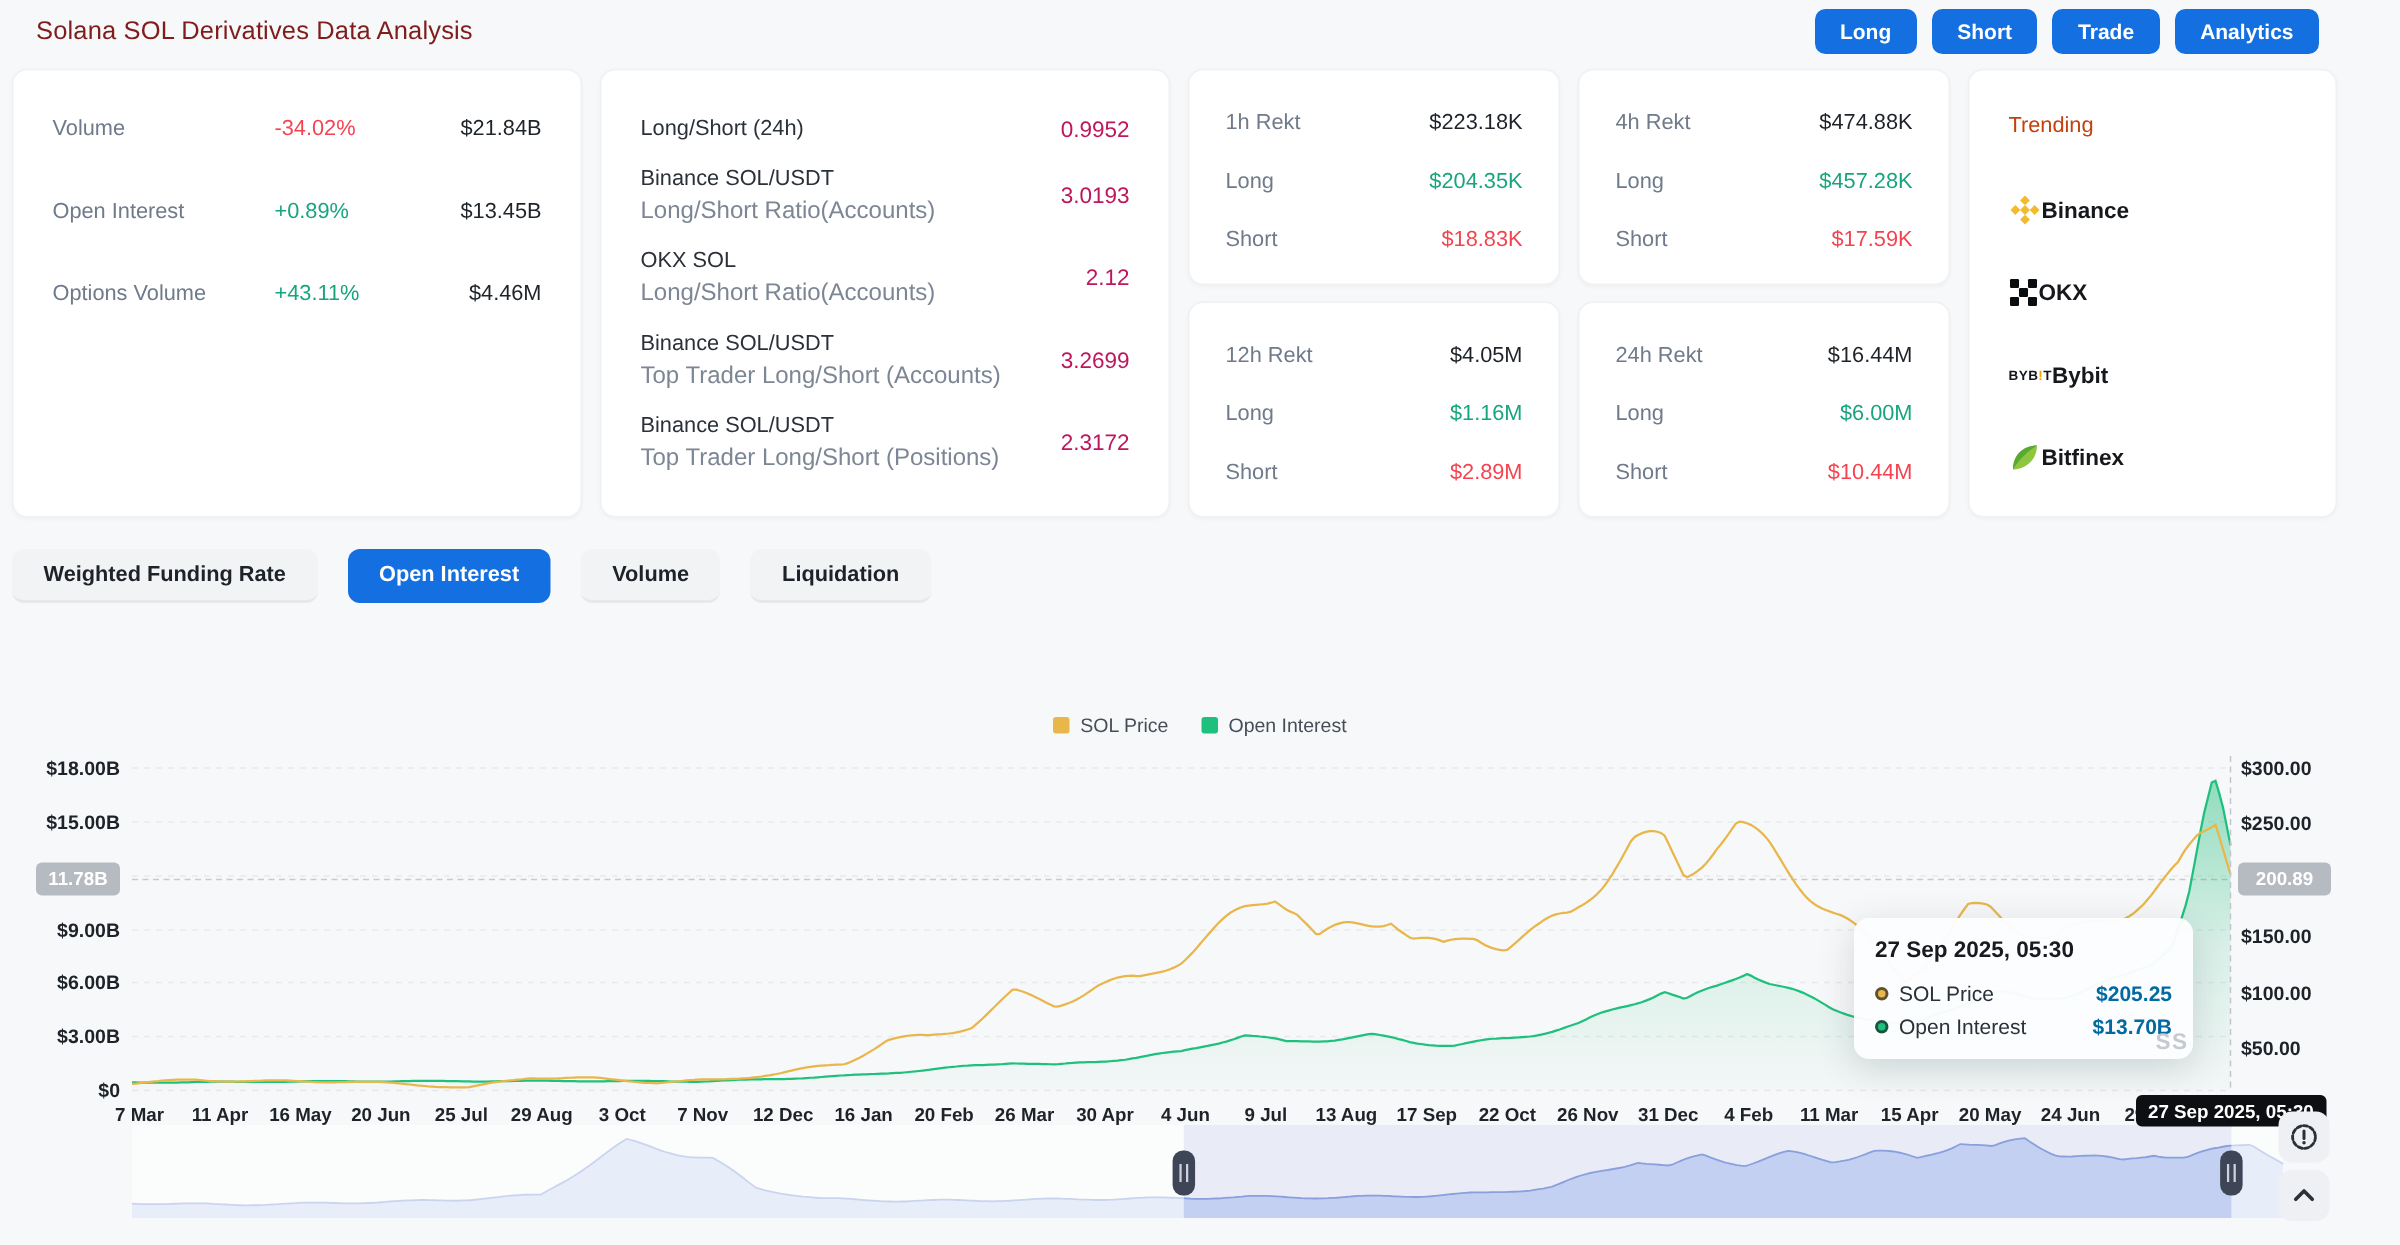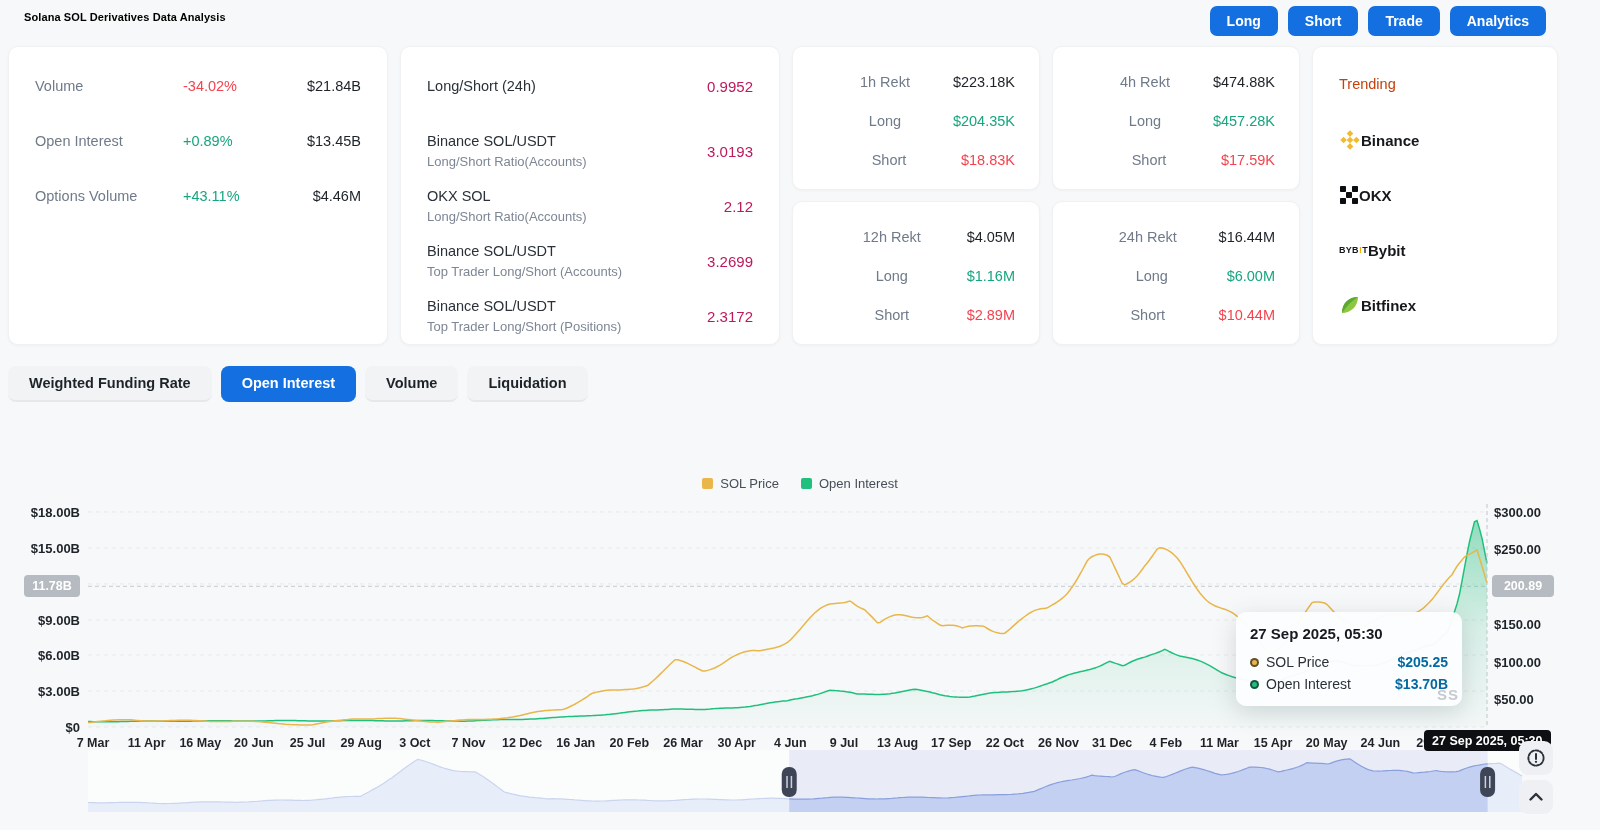"Solana SOL Derivatives Data Analysis" .header h1 { color: #000000 -> #7f1d1d; font-size: 11px -> 17px; font-weight: 700 -> 400 }
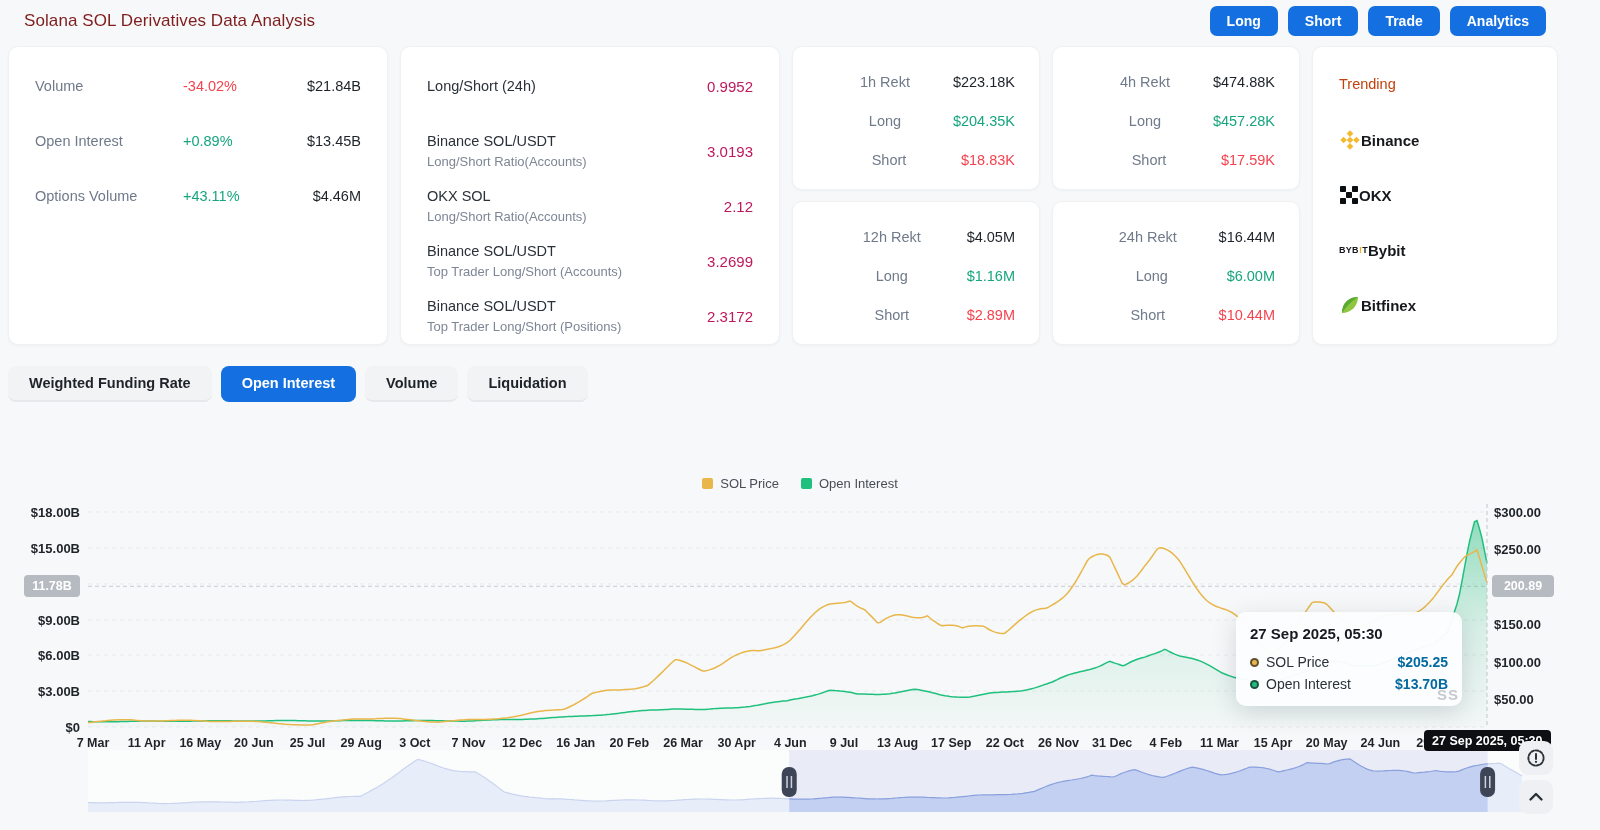"Long/Short (24h)" .rrow.single { margin-bottom: 34px -> 13px }
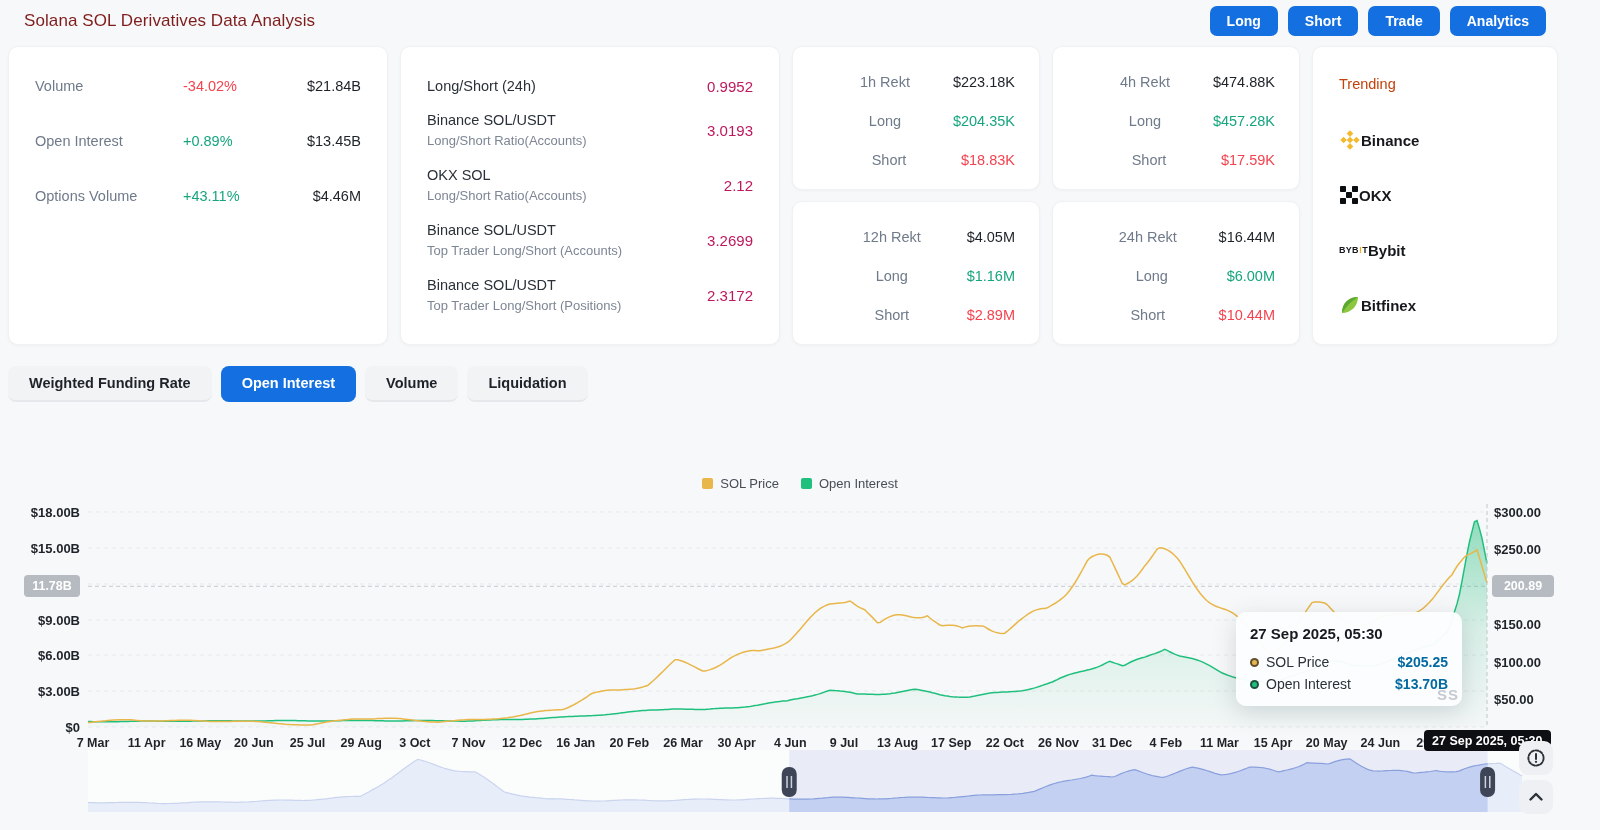"1h Rekt" .krow .lbl { text-align: center -> none }
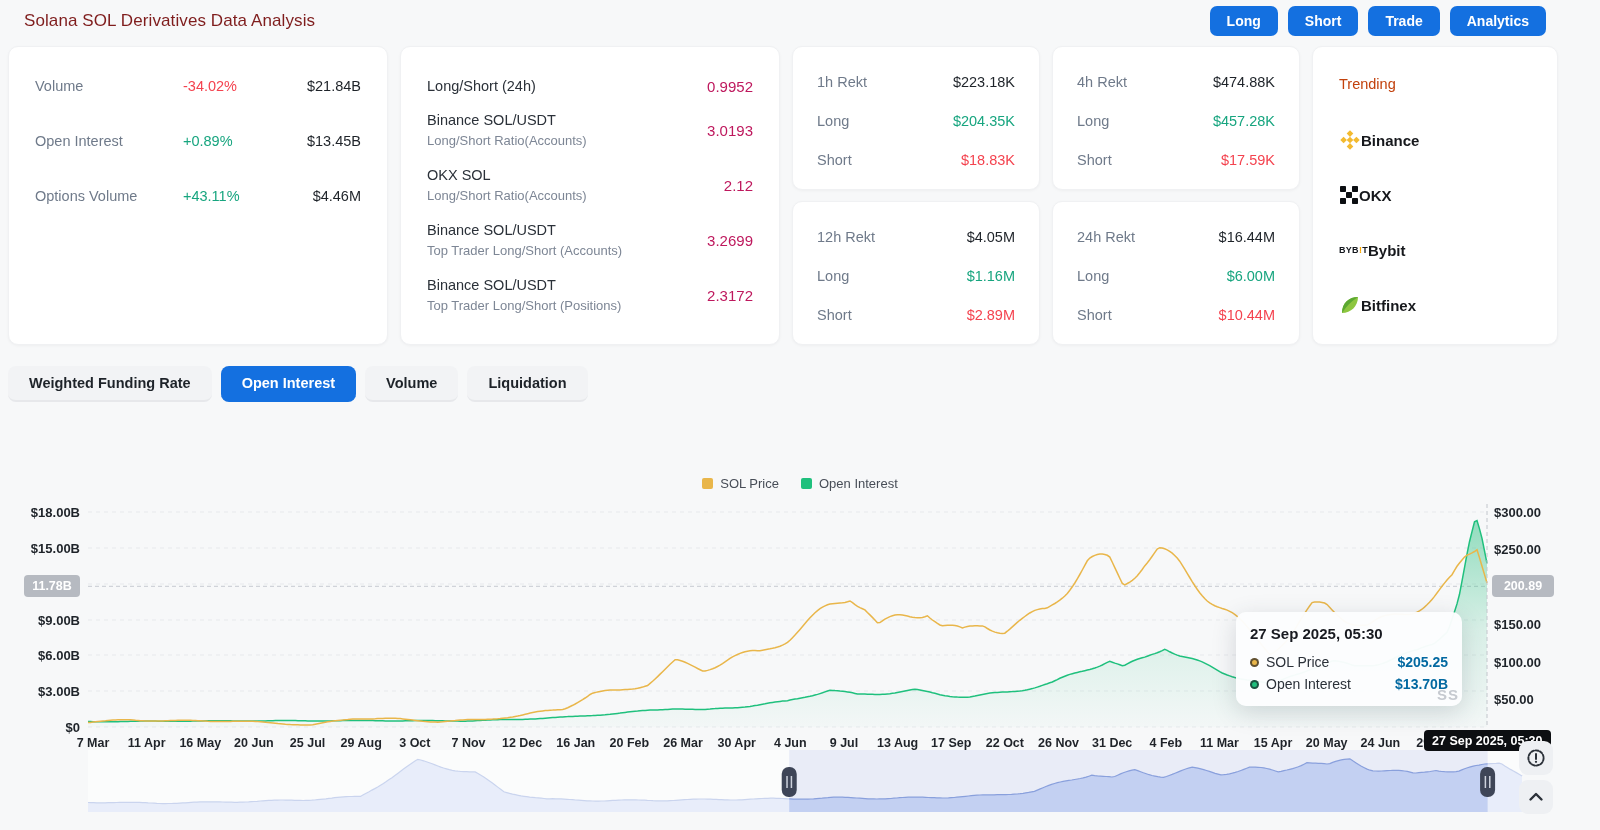"Long/Short Ratio(Accounts)" .rrow .rsub { font-size: 13px -> 16px }
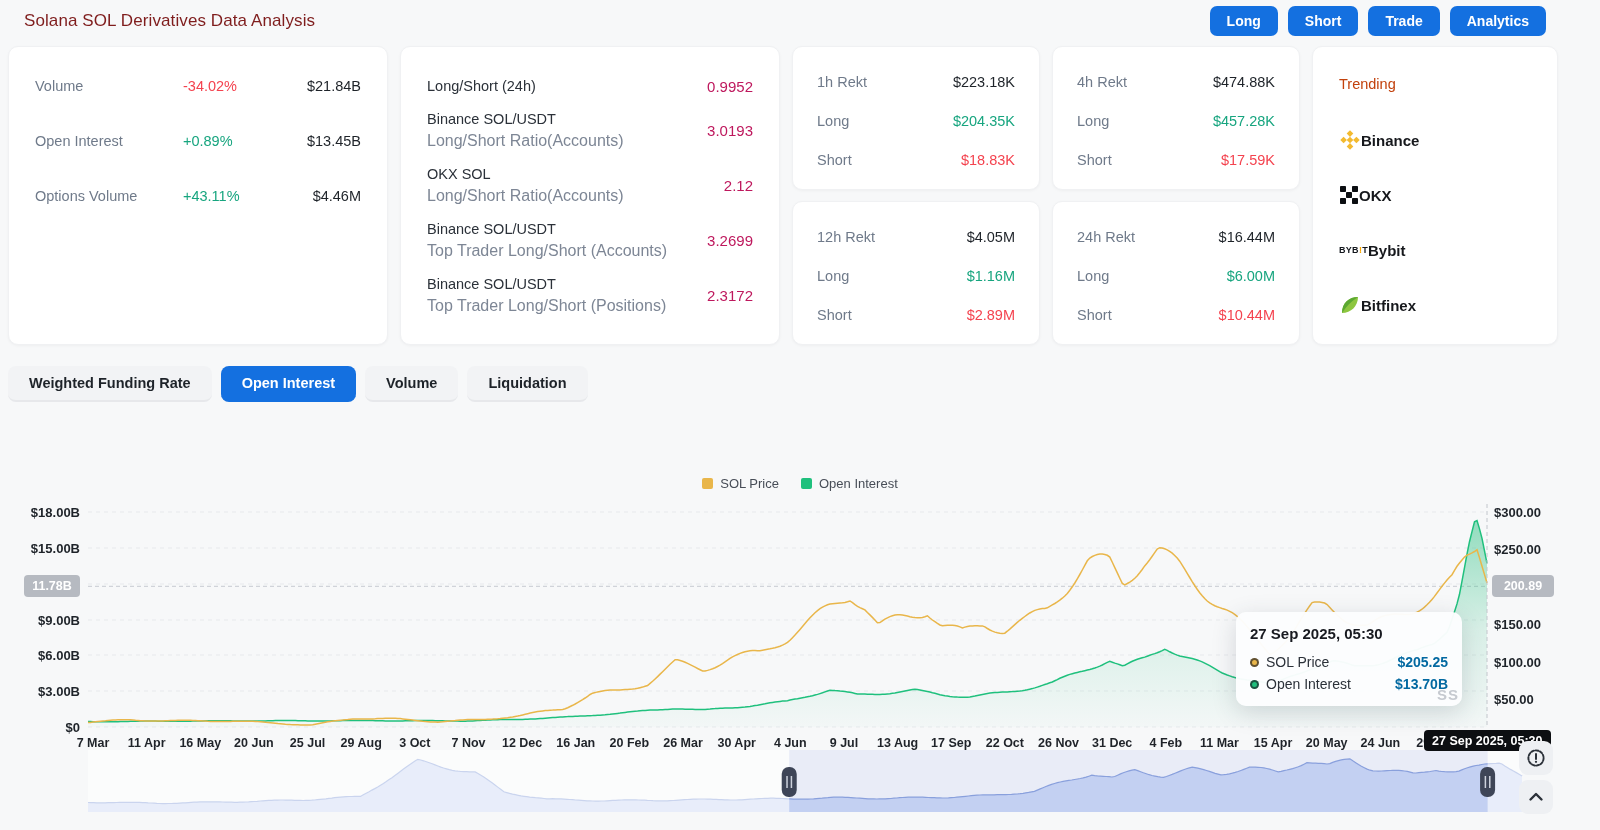"Weighted Funding Rate" .tabs { gap: 9px -> 20px }
